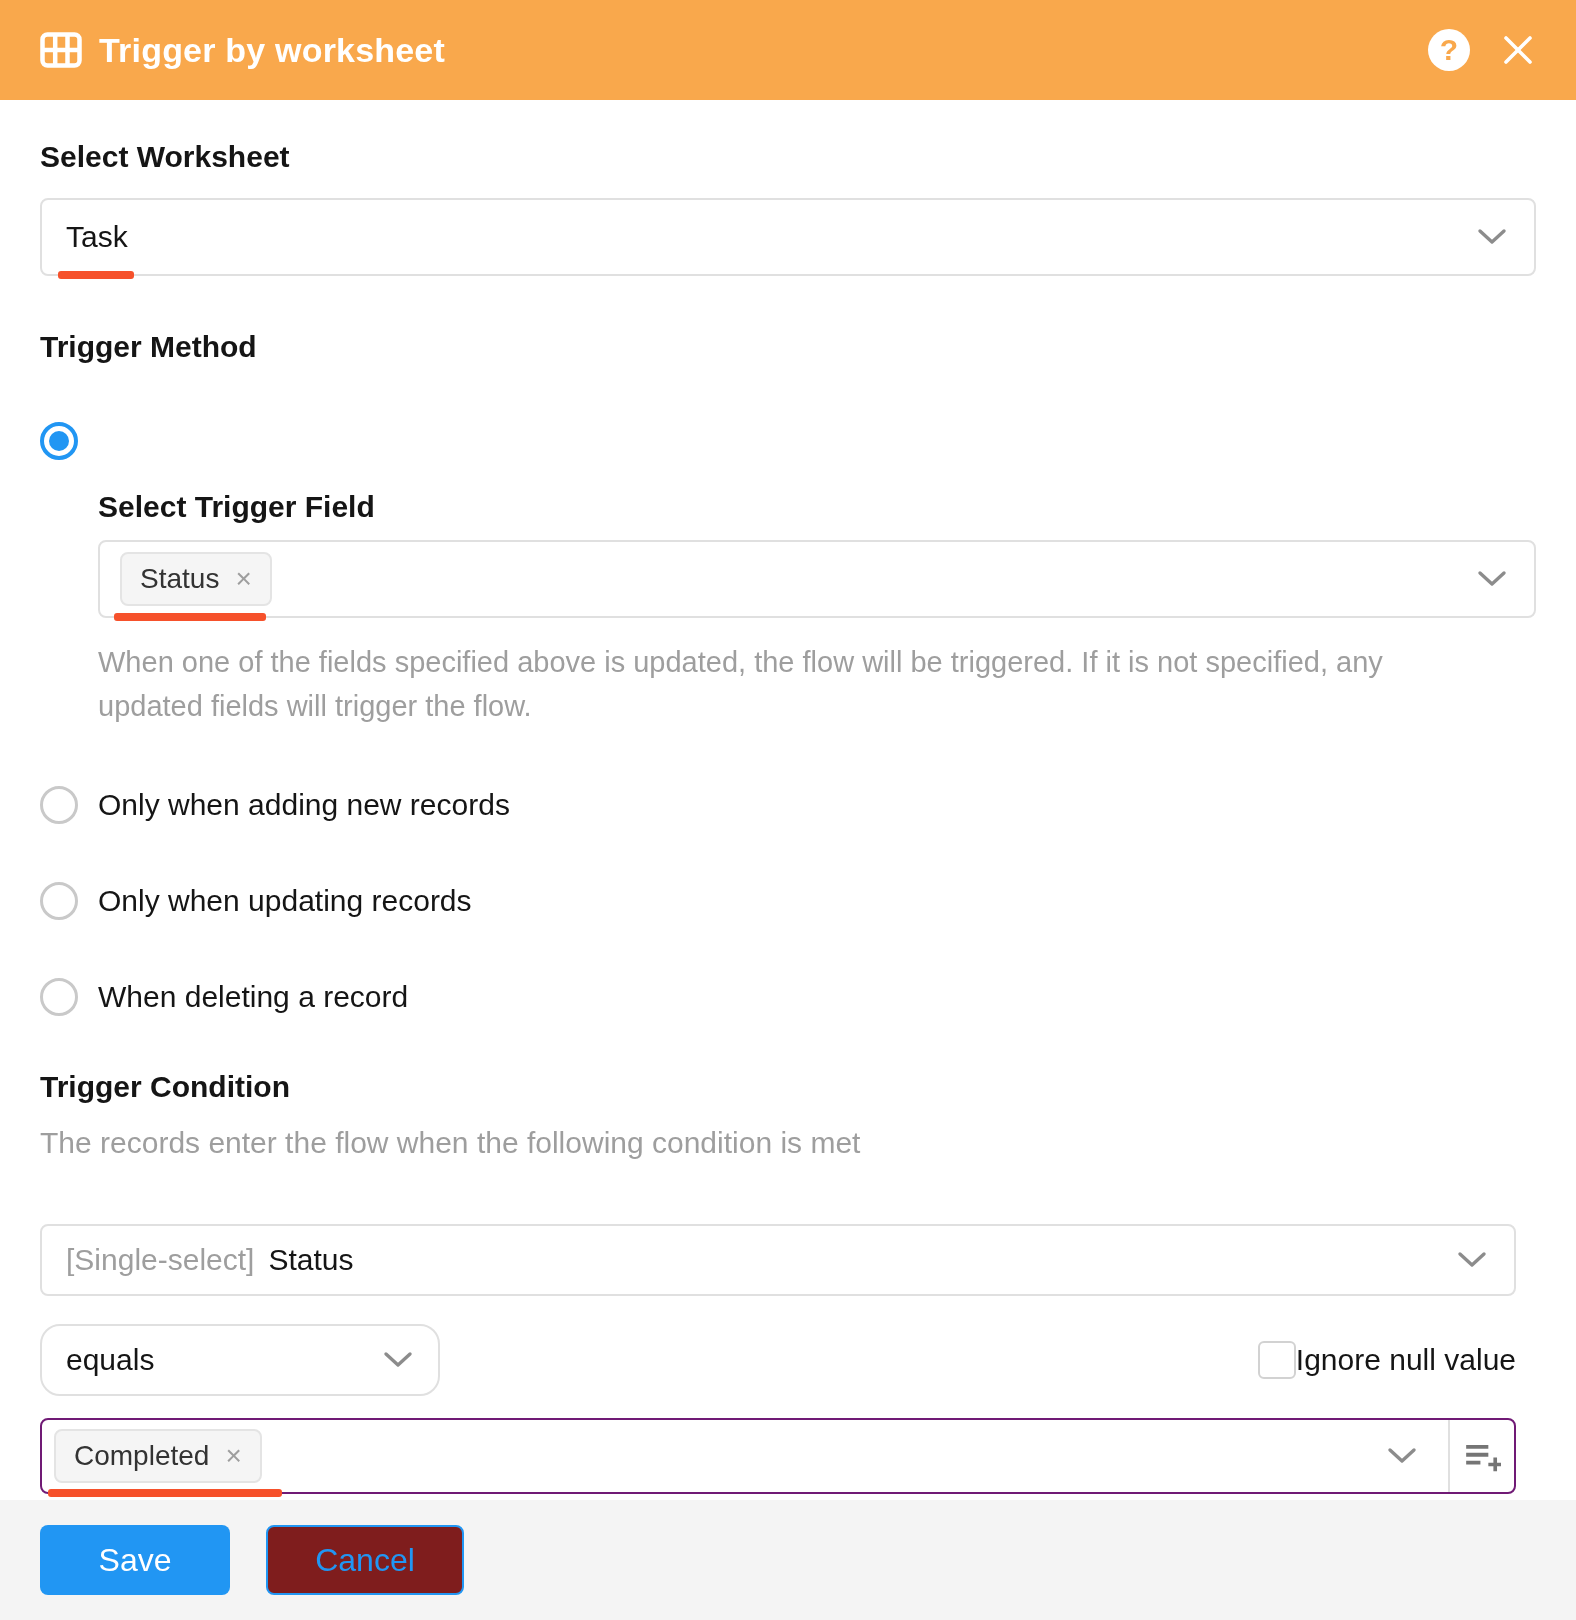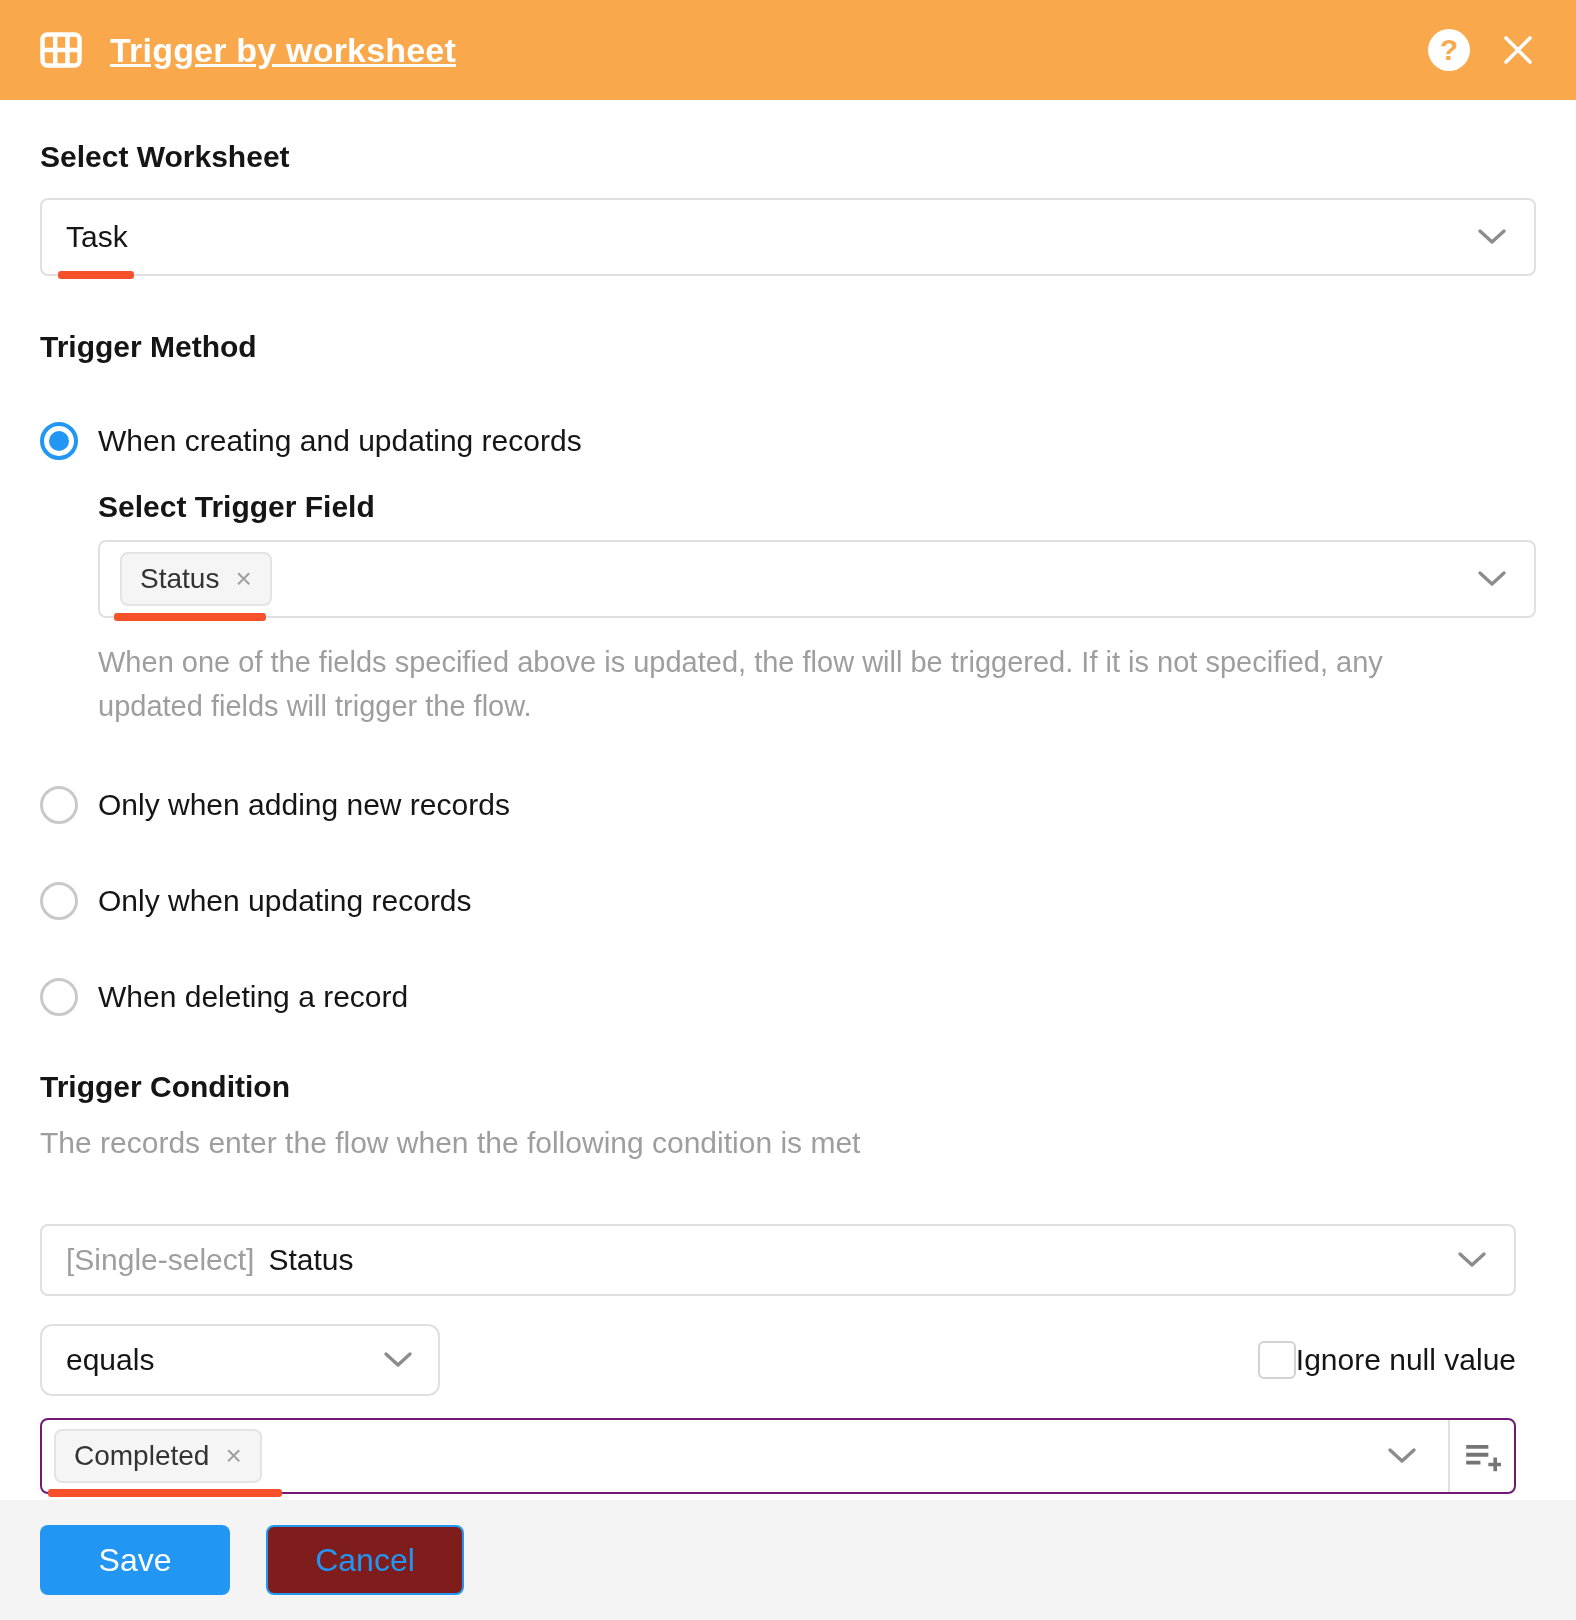"Trigger by worksheet" .header-title { margin-left: 28px -> 17px; text-decoration: underline -> none }
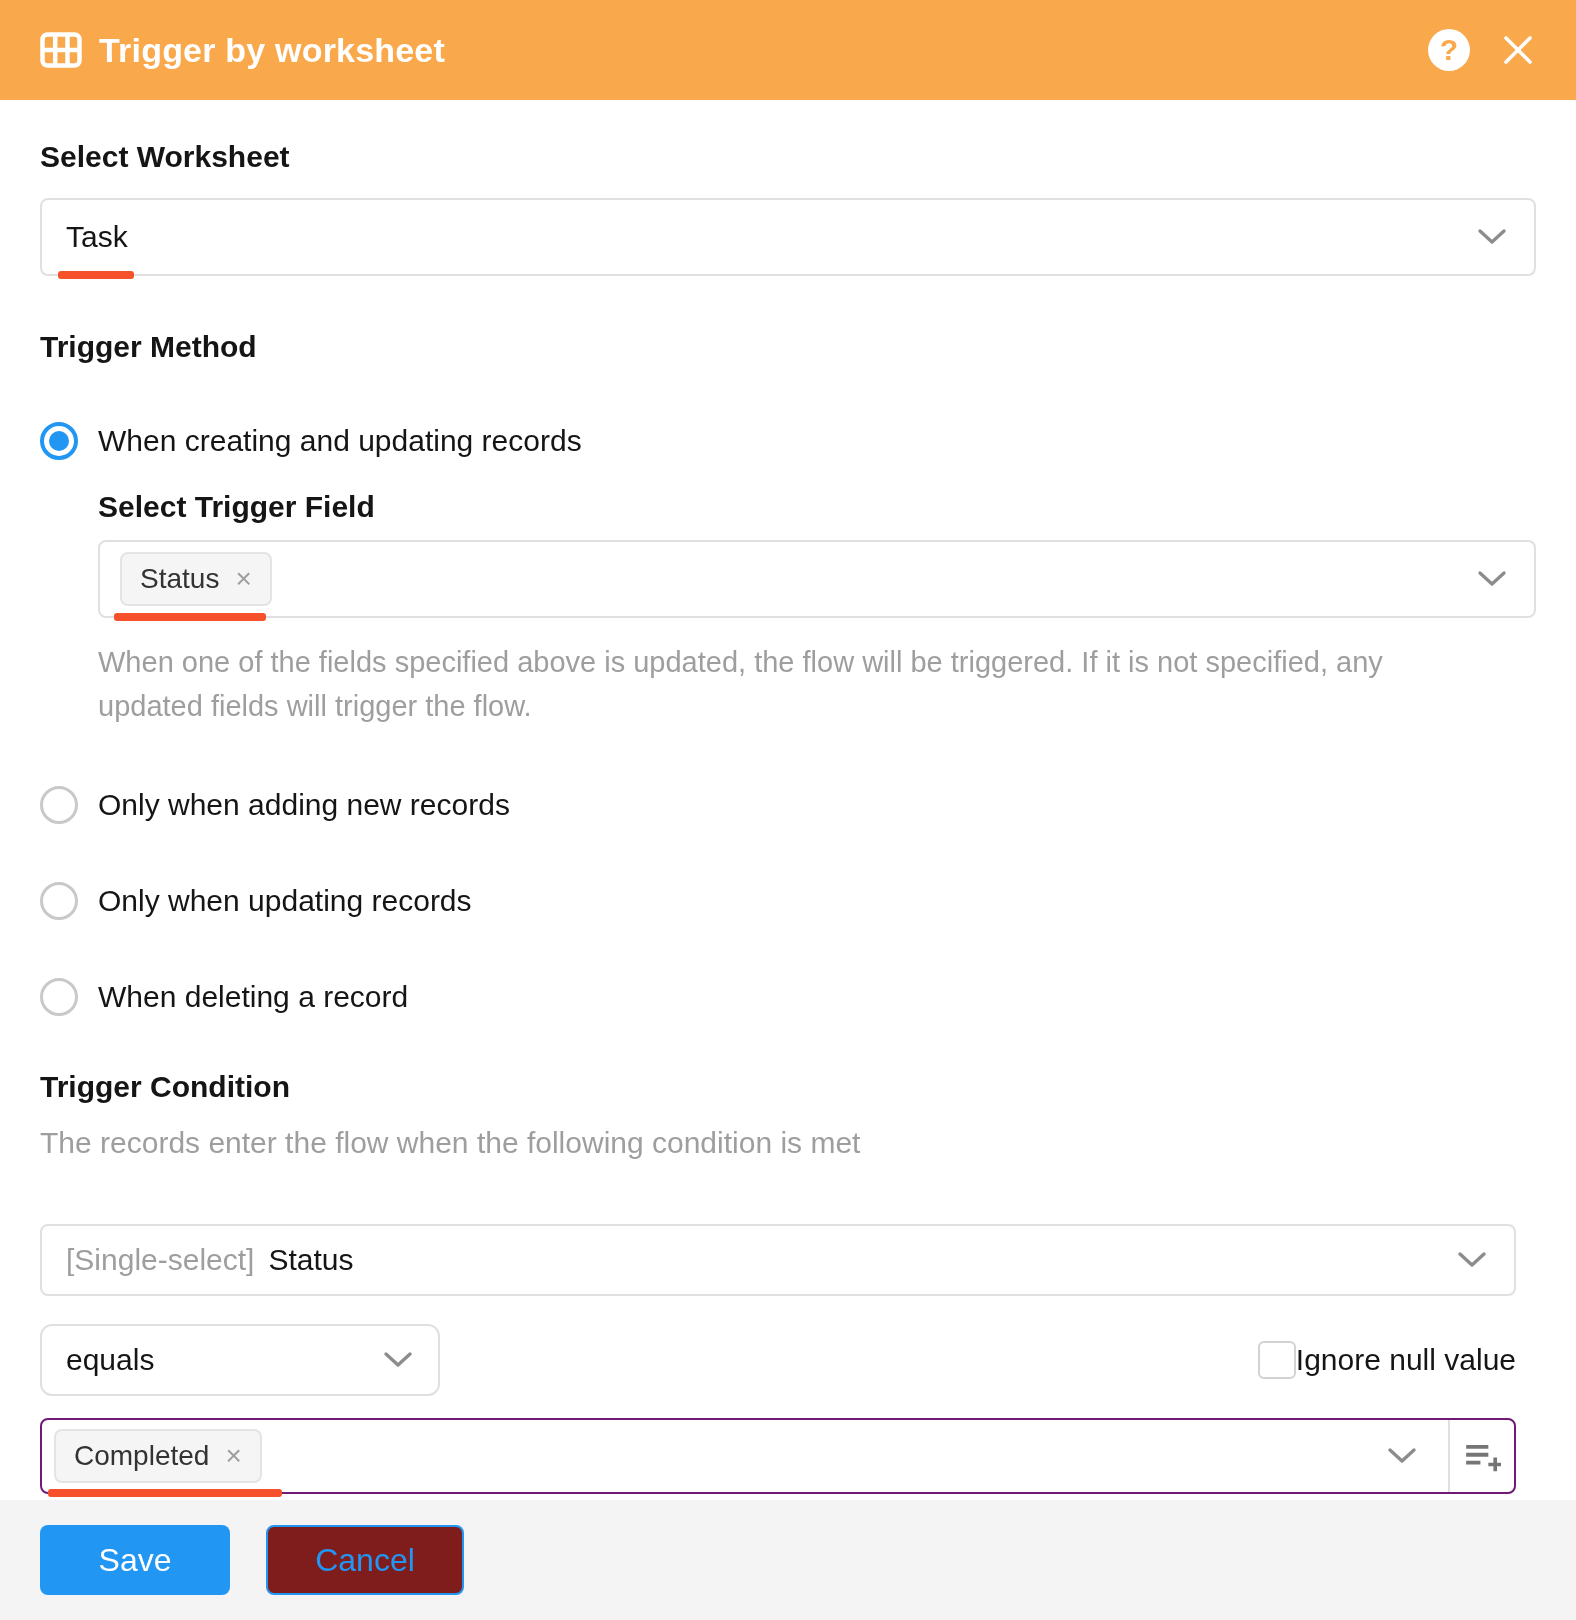"When creating and updating records" span.radio-label { html: <span>When creating and updating records</span> -> none }
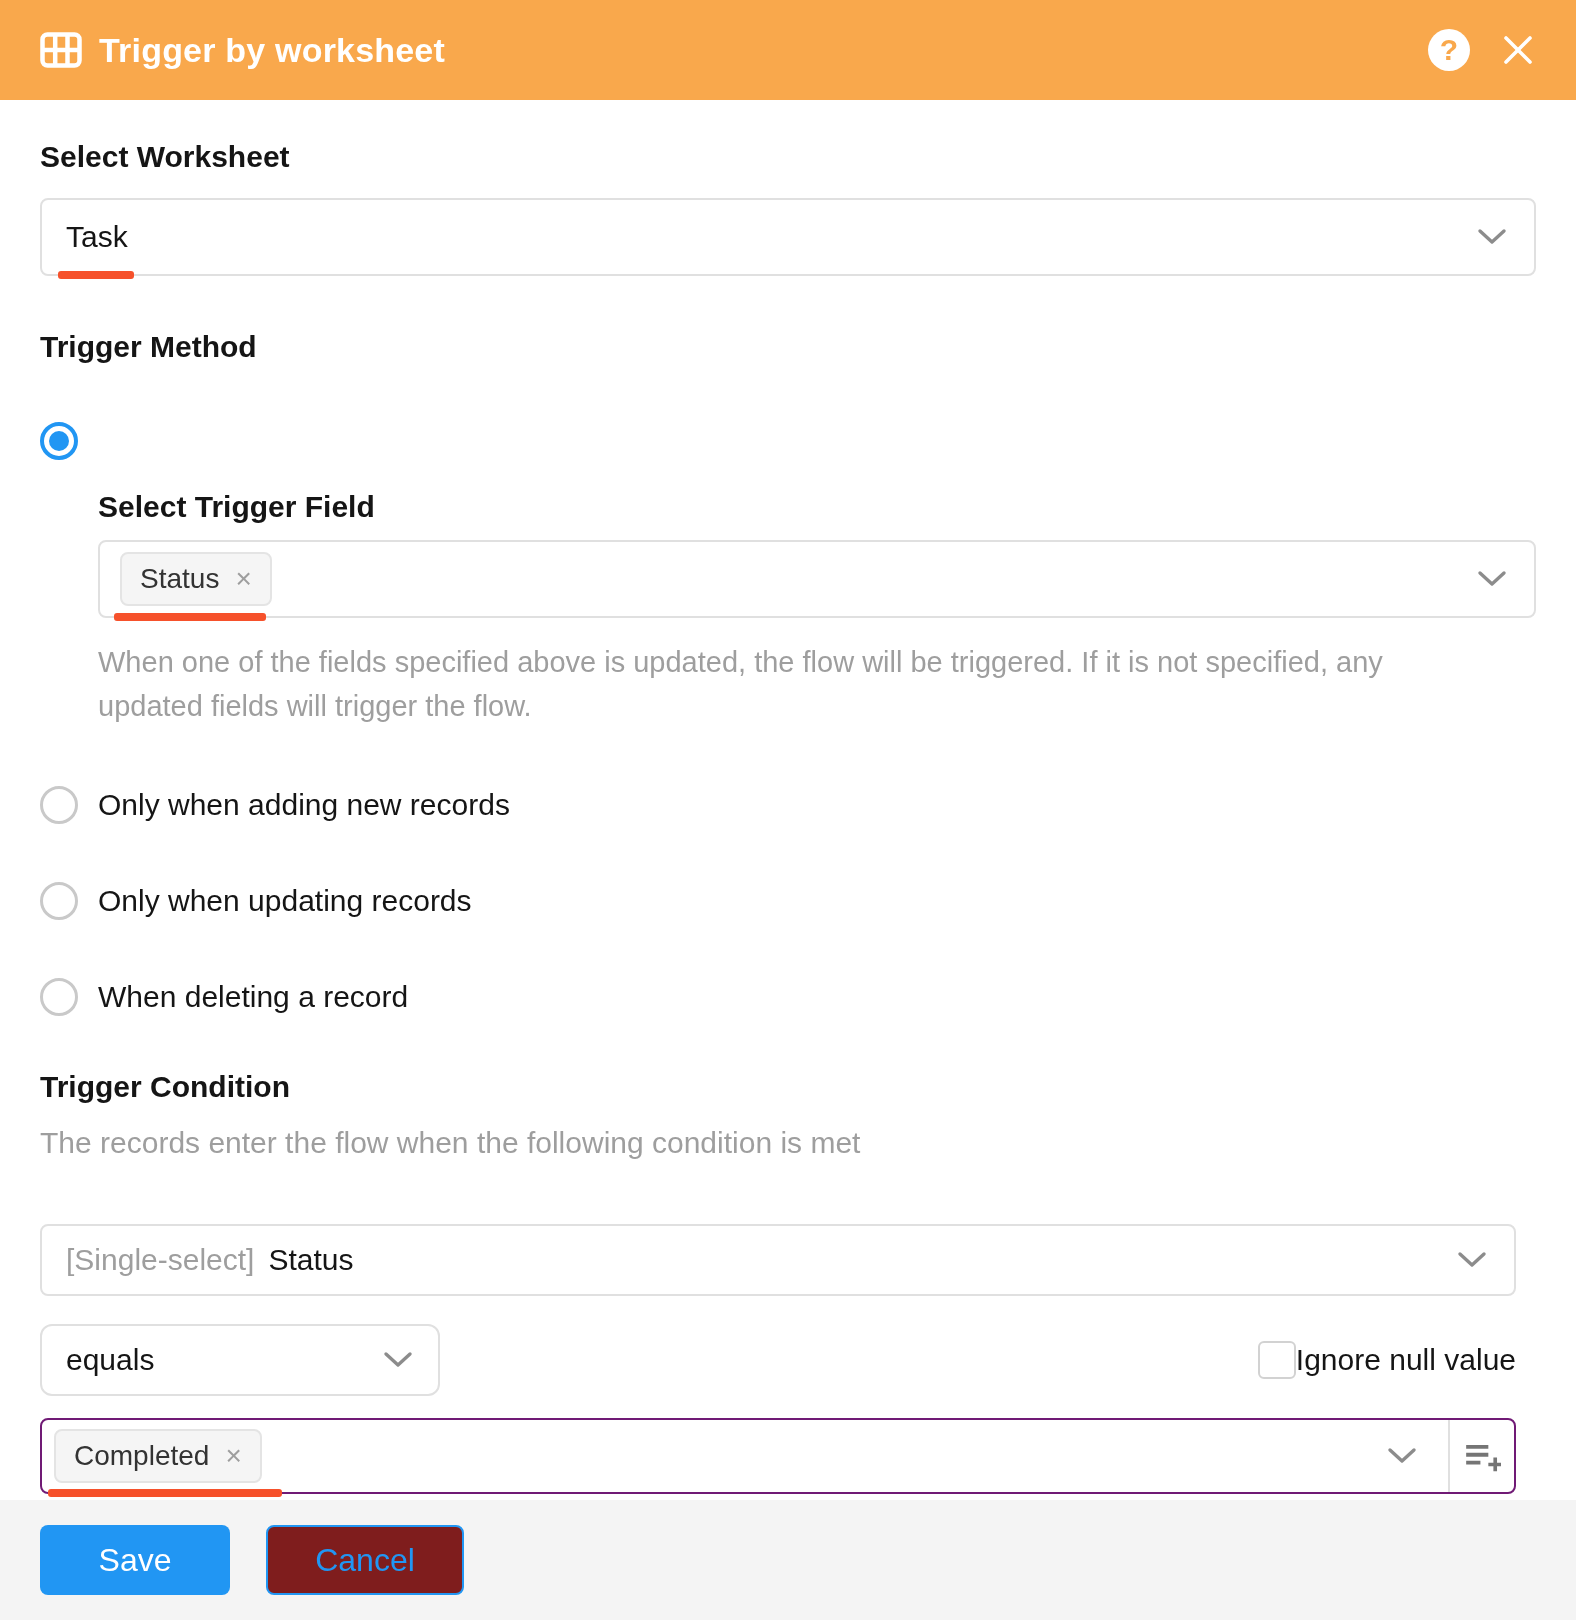"equals" .op-select { border-radius: 12px -> 20px }
